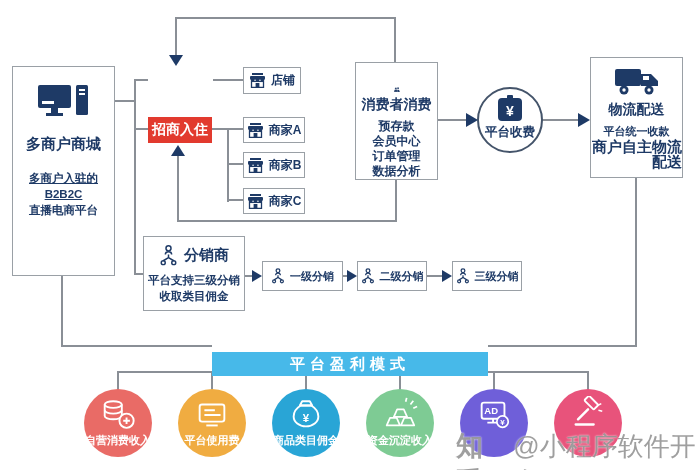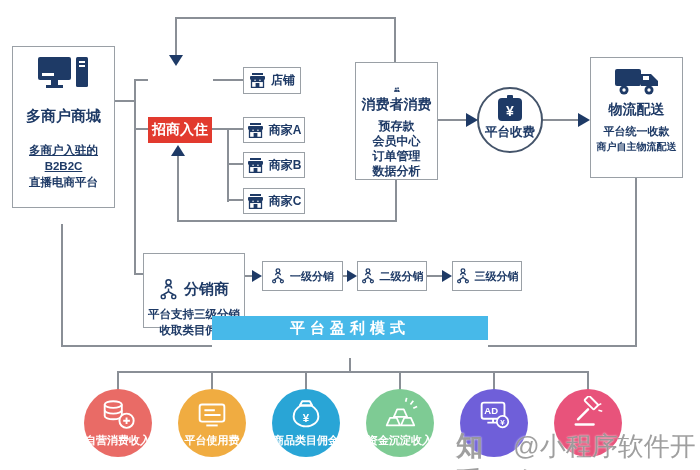"多商户商城" div.box { height: 162px -> 210px; padding-top: 8px -> 16px; top: 46px -> 66px }
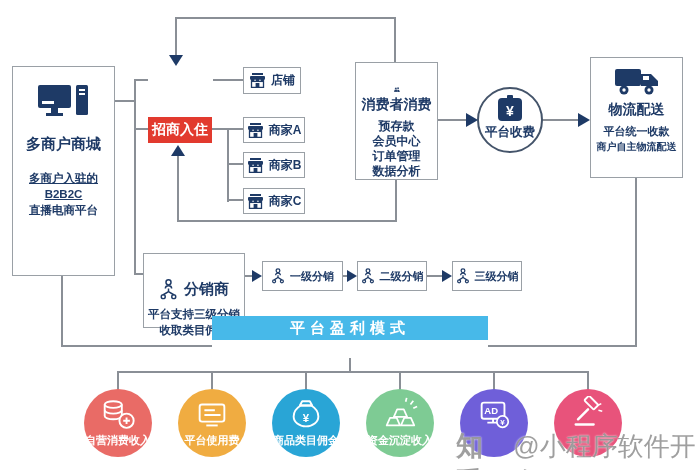"商户自主物流配送" div.desc { font-size: 10px -> 15px; text-align: none -> right }
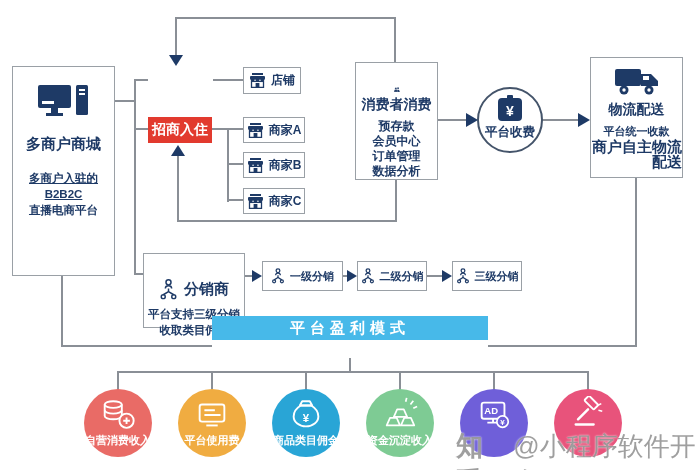"分销商" div.box { padding-top: 25px -> 8px; top: 253px -> 236px }
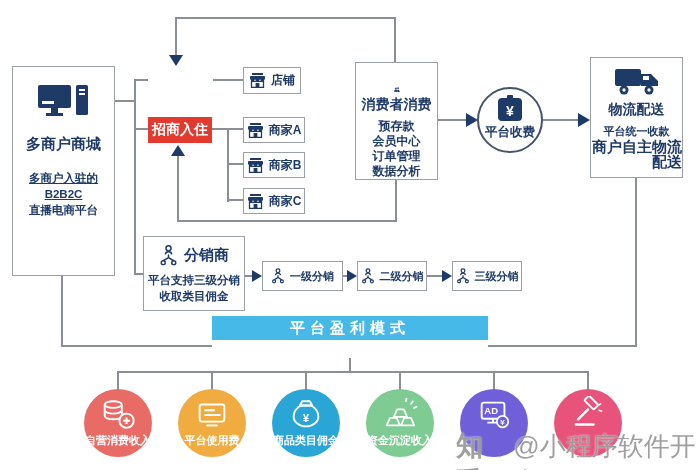"平台盈利模式" div.banner { top: 316px -> 352px }
